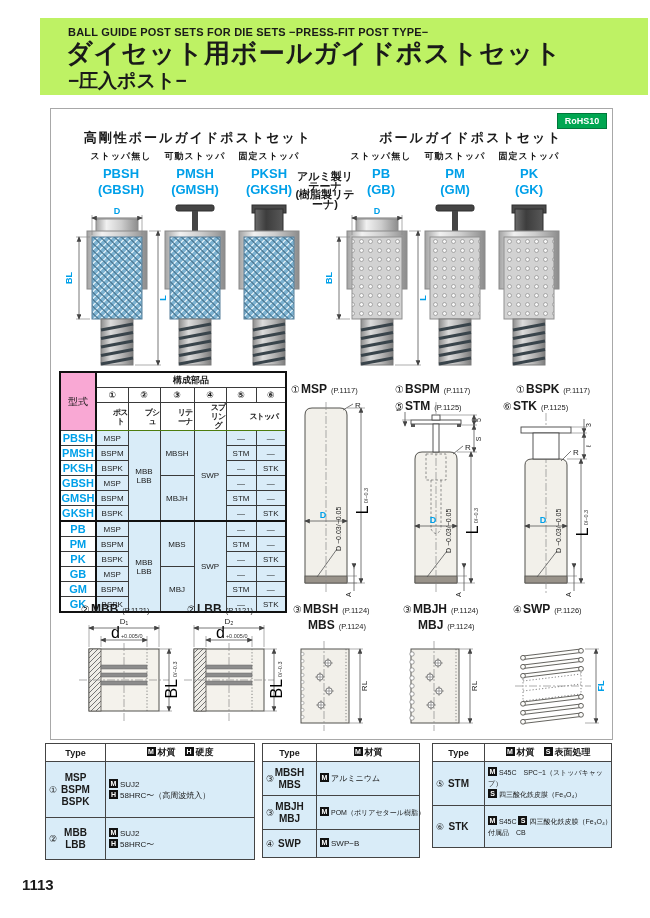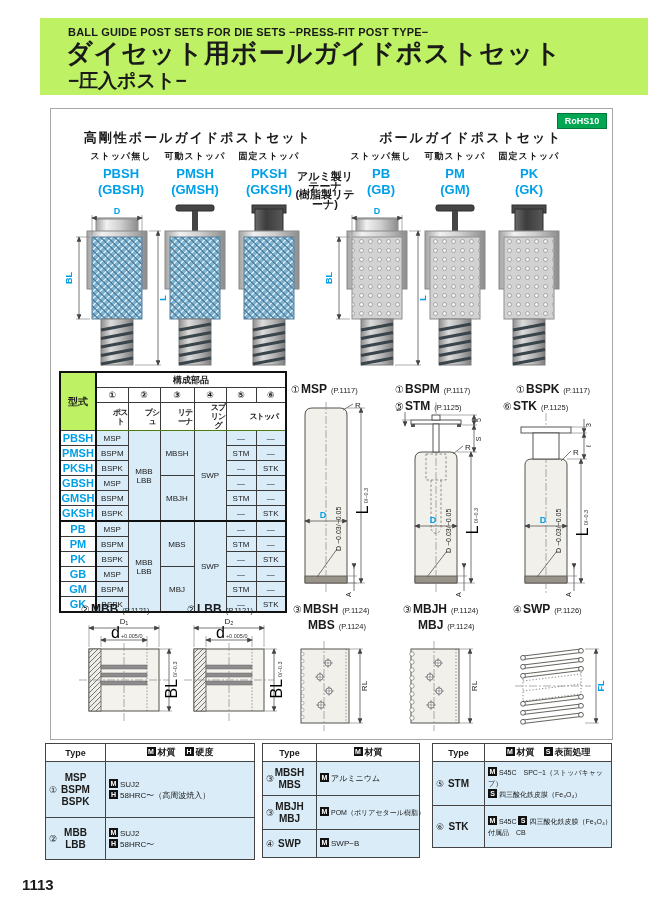"型式" .pt td.mh { background: #bef264 -> #f9a8d4; font-weight: bold -> normal }
